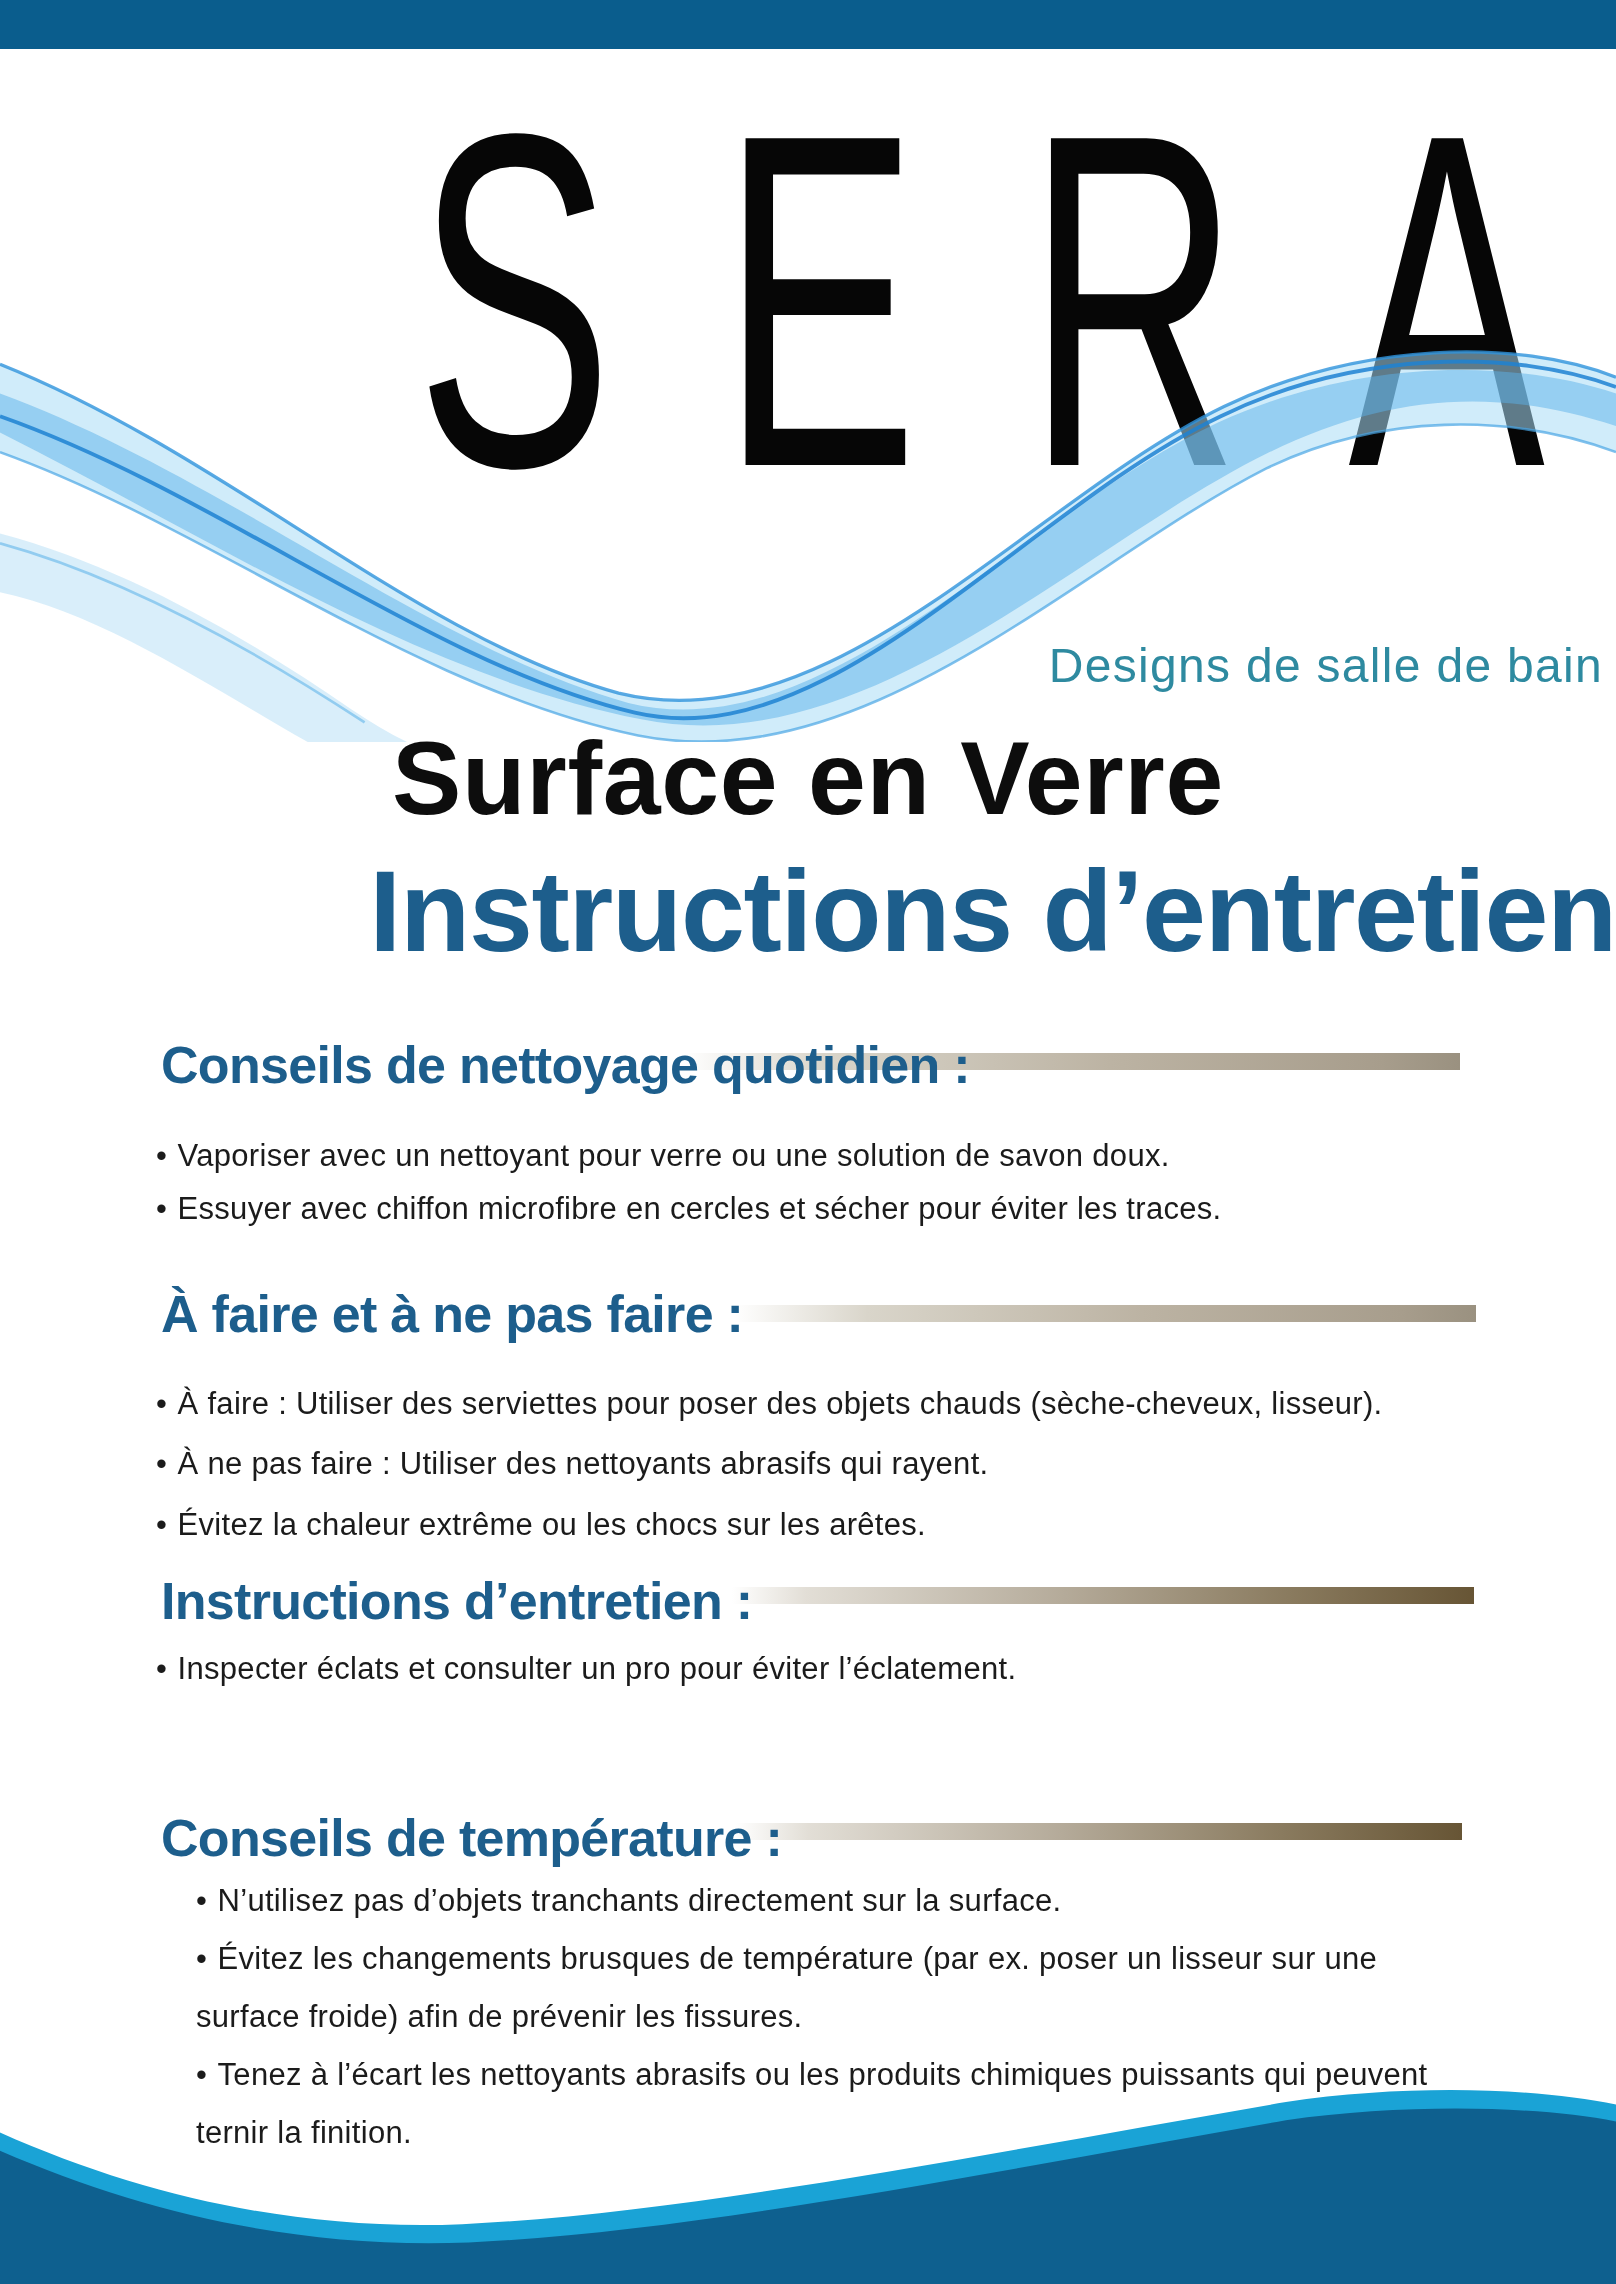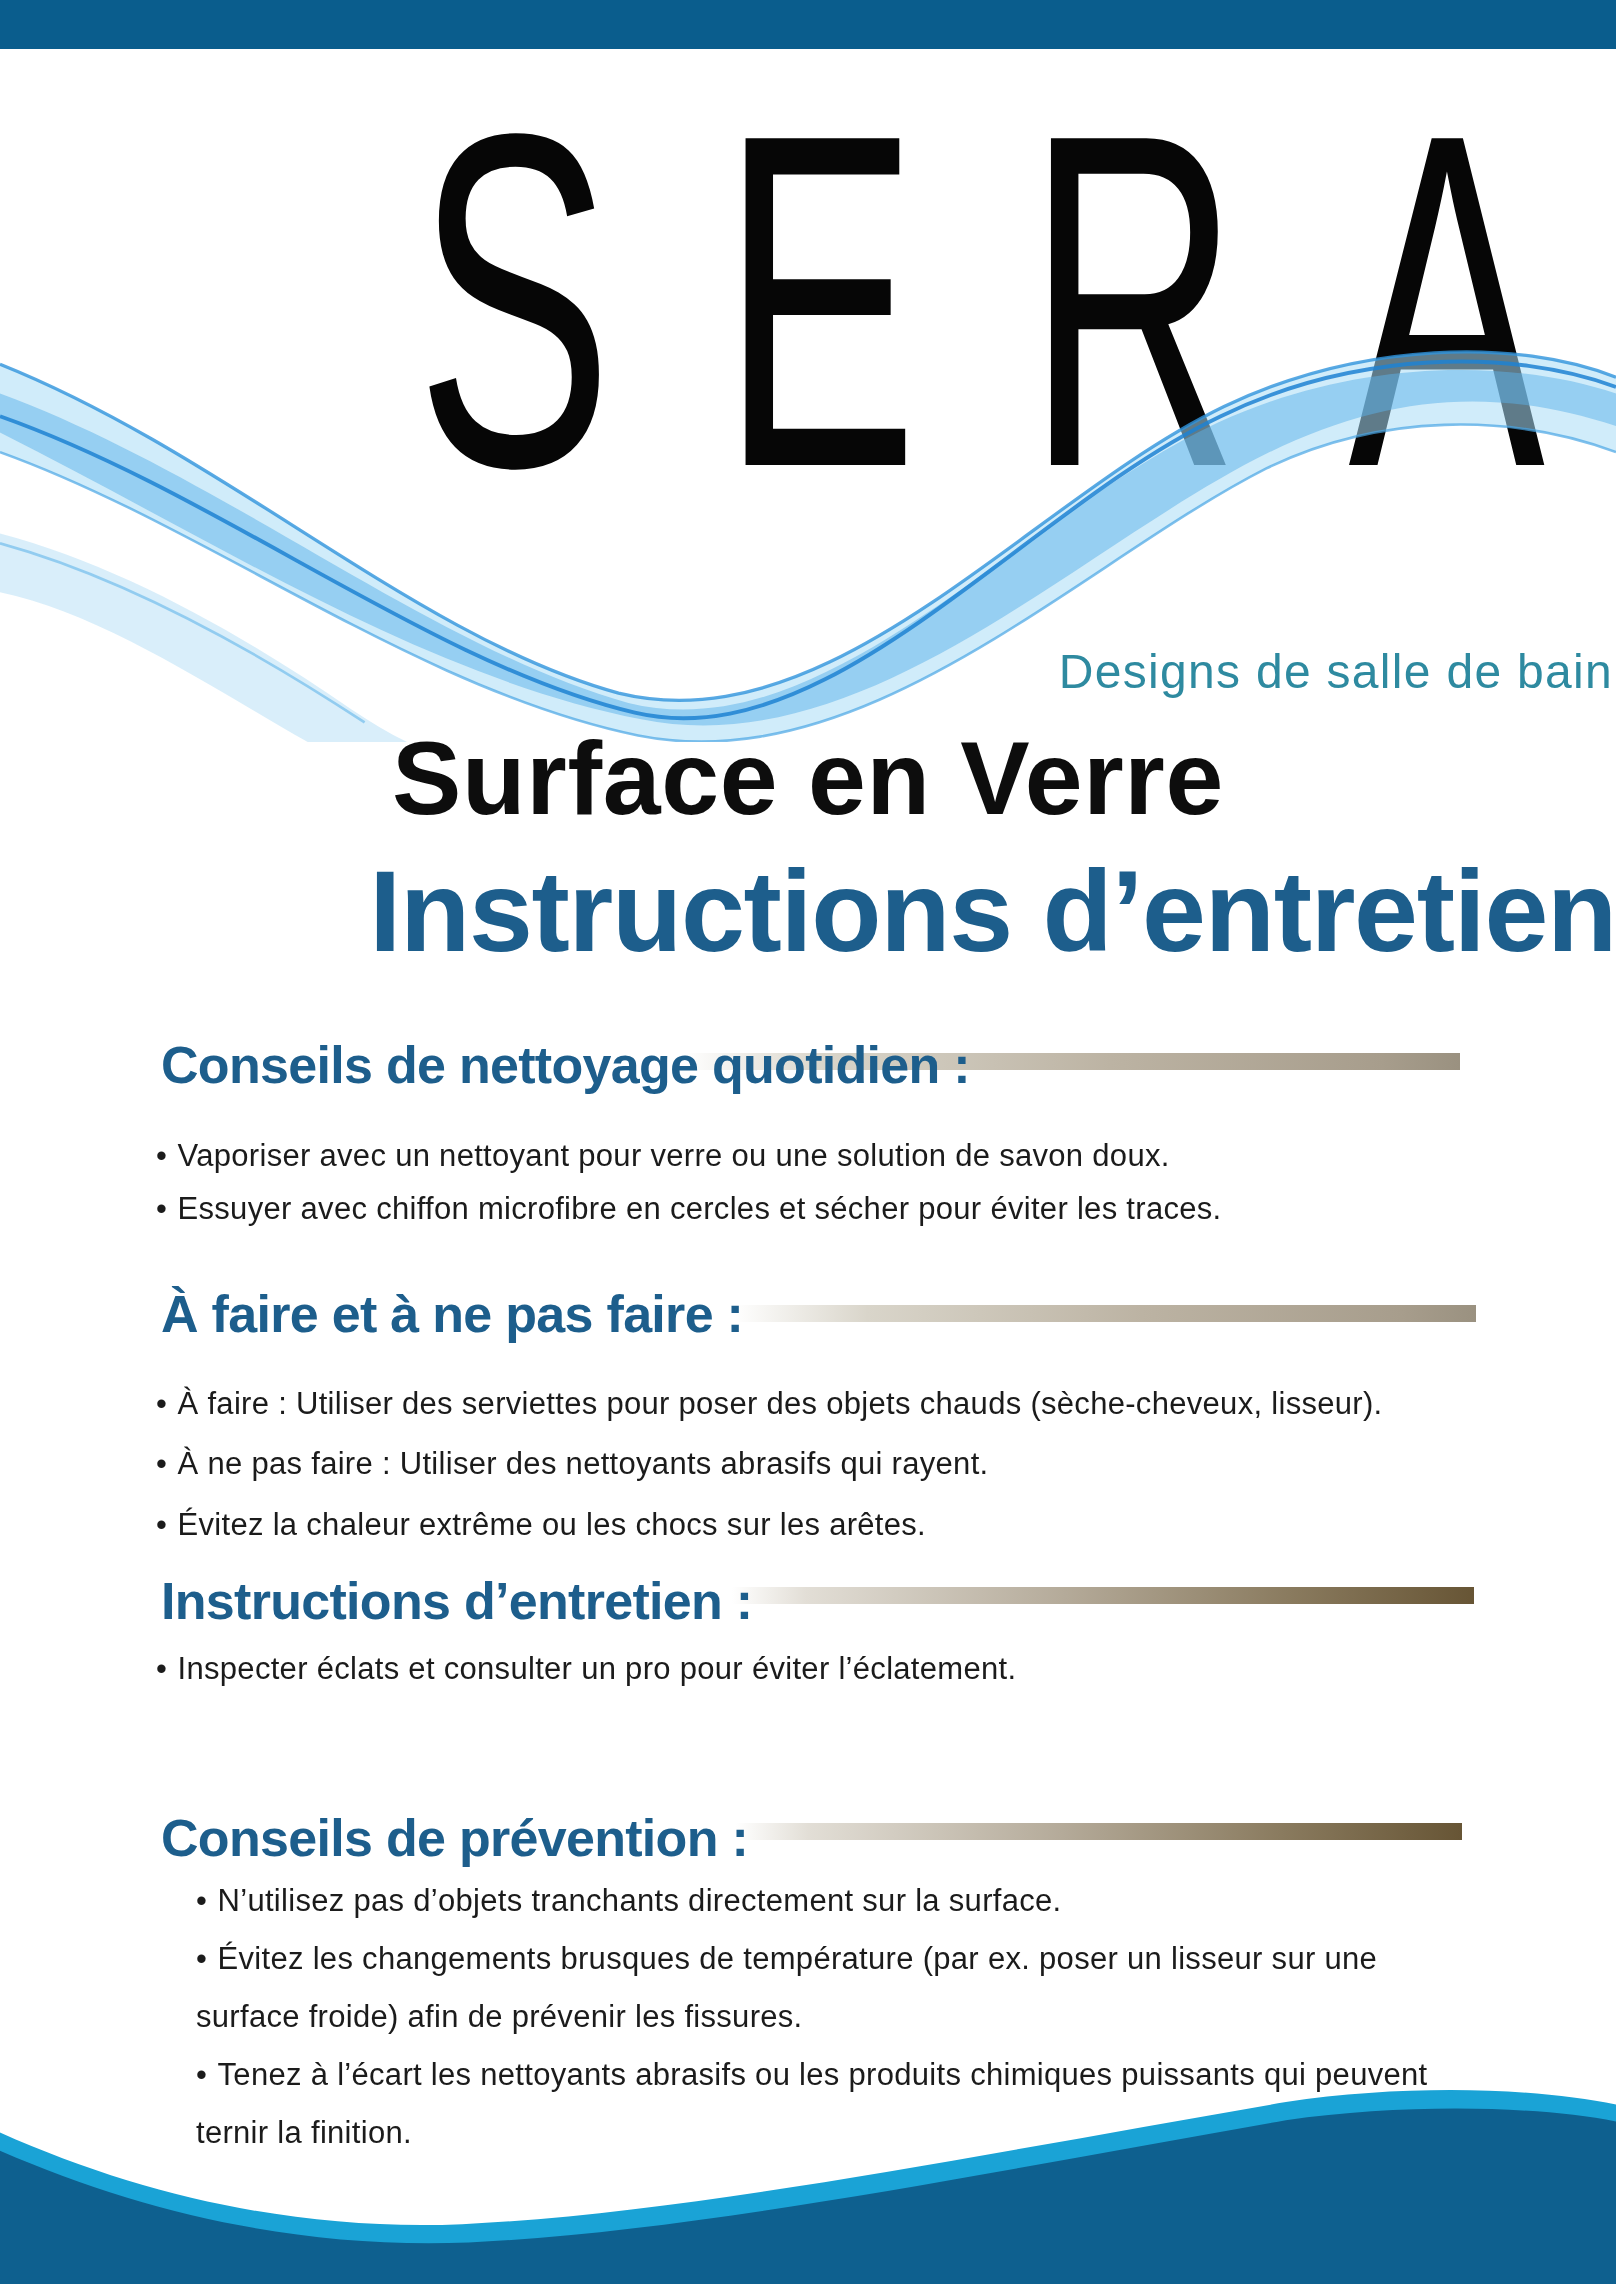"Designs de salle de bain" .tagline { margin-top: 6px -> none; right: 3px -> 13px }
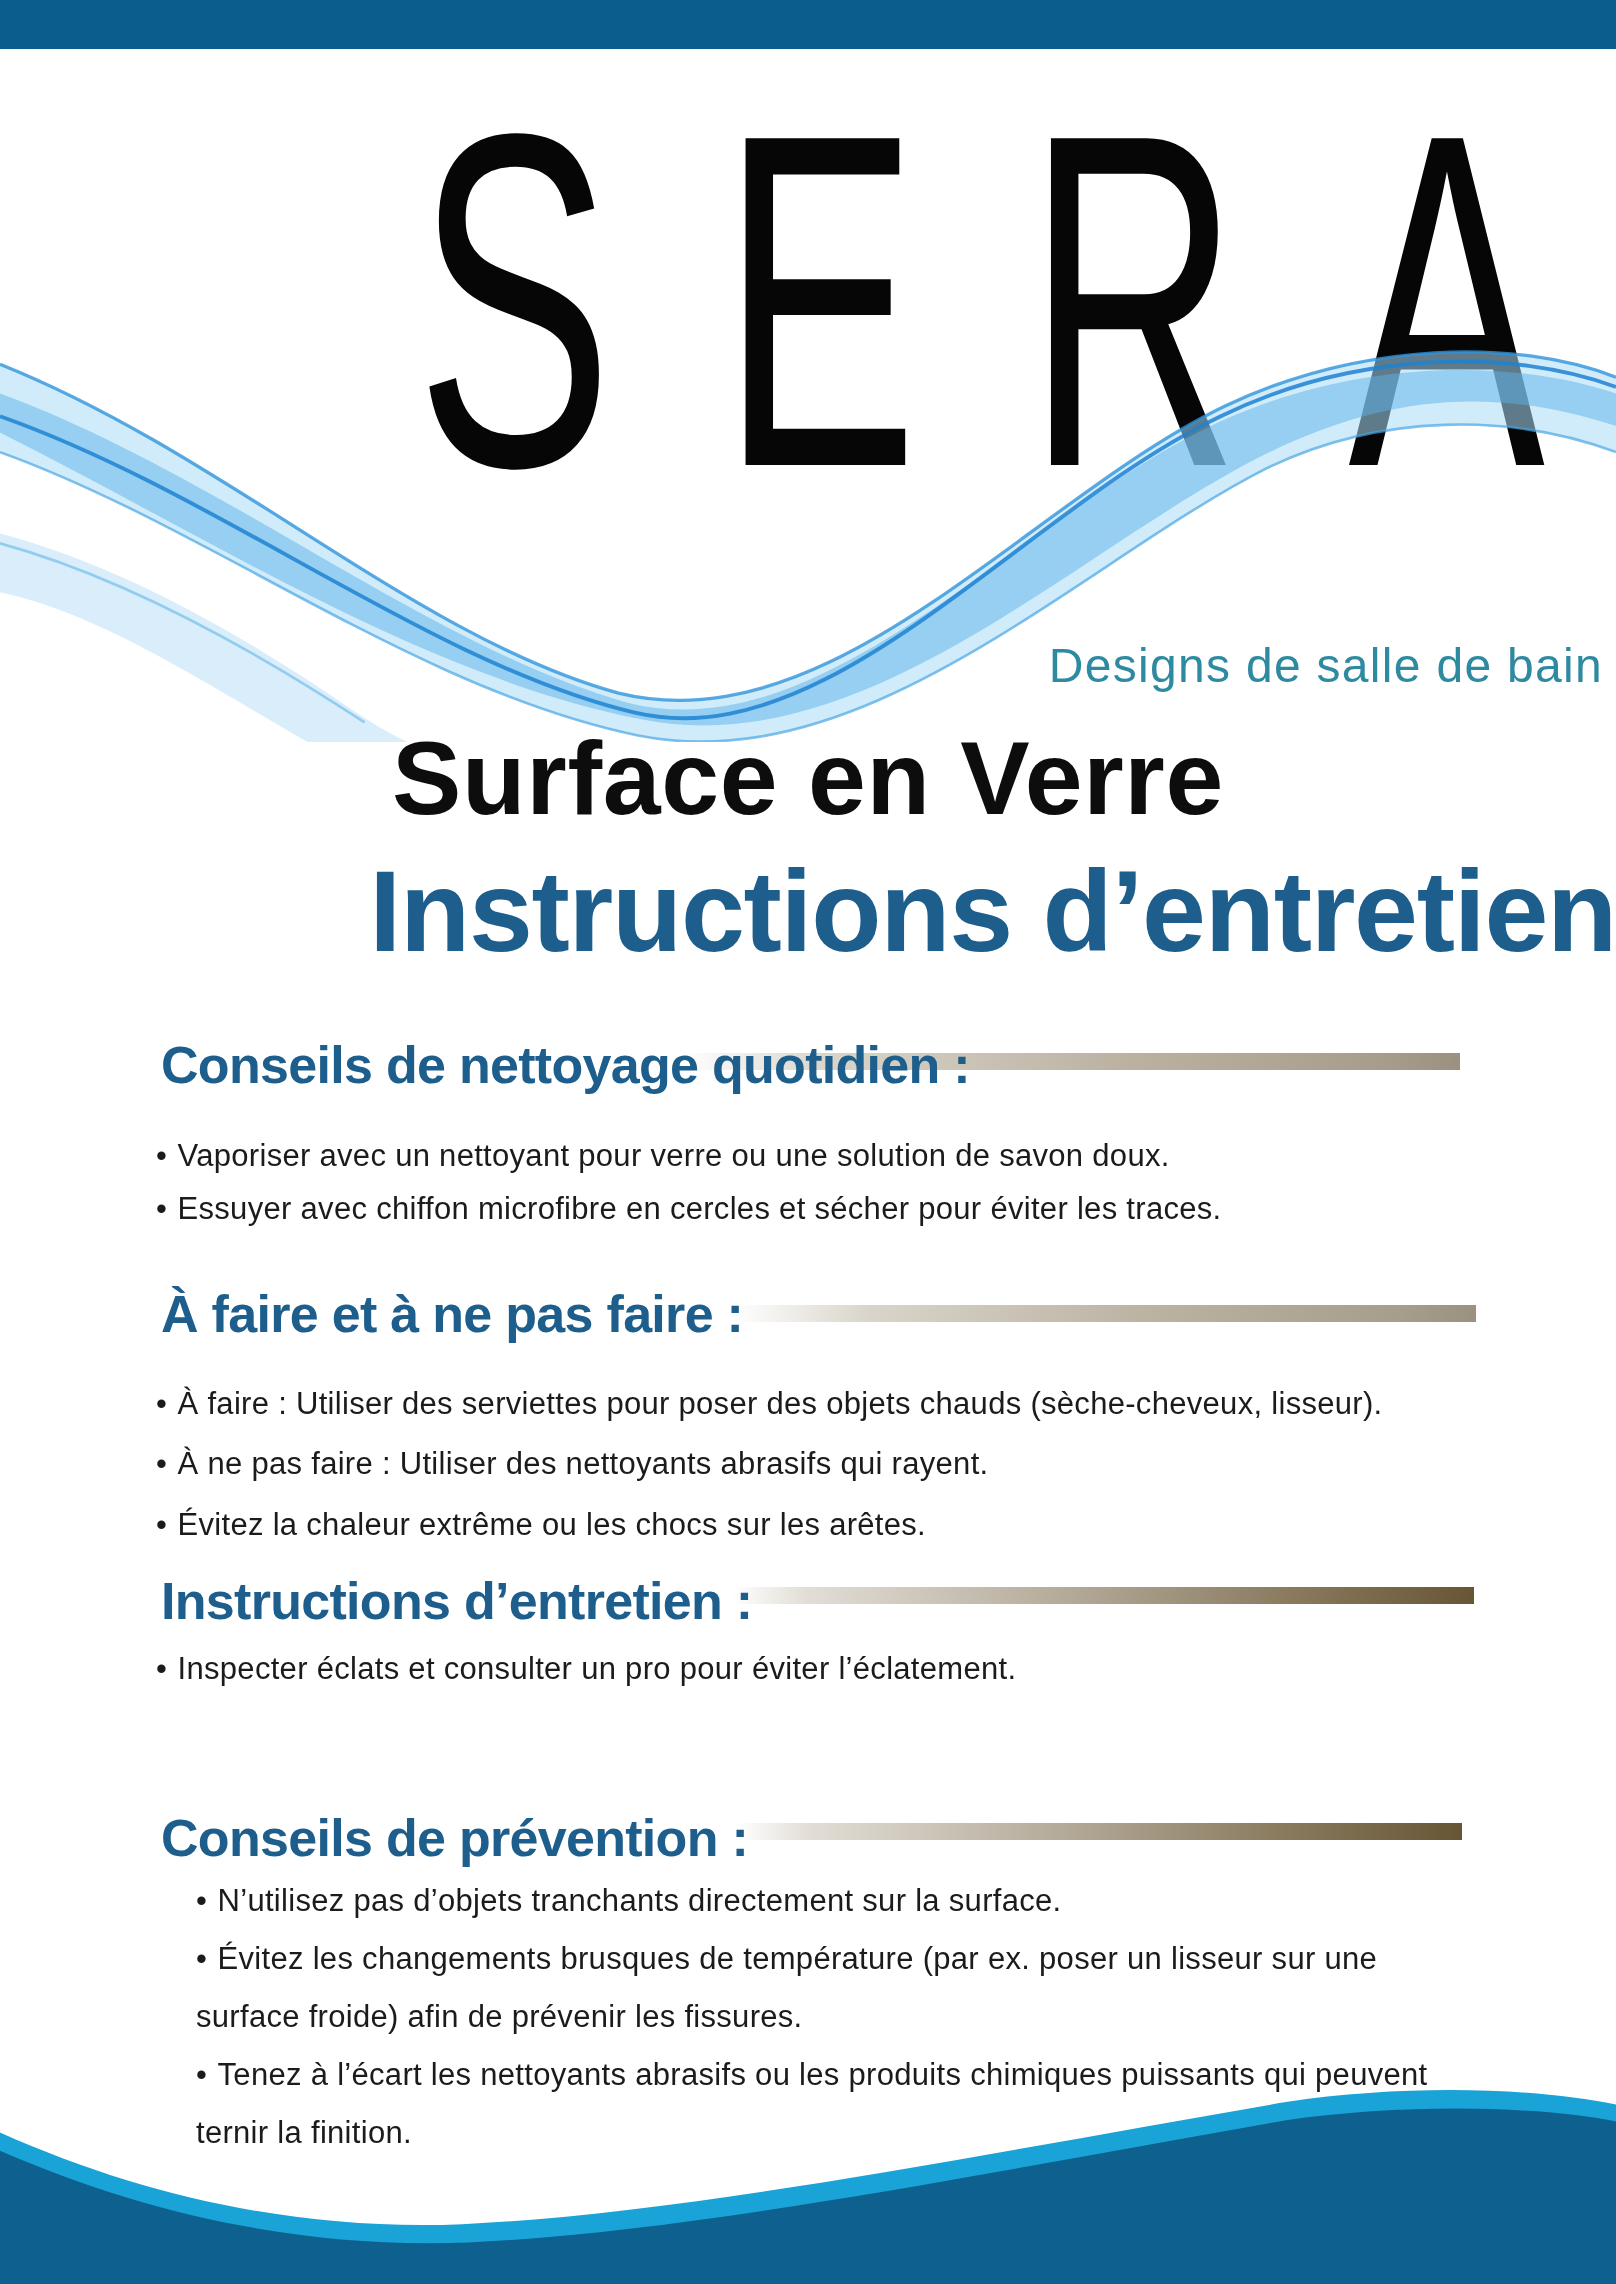"Conseils de prévention :" h2.sec-head { text: prévention -> température }
